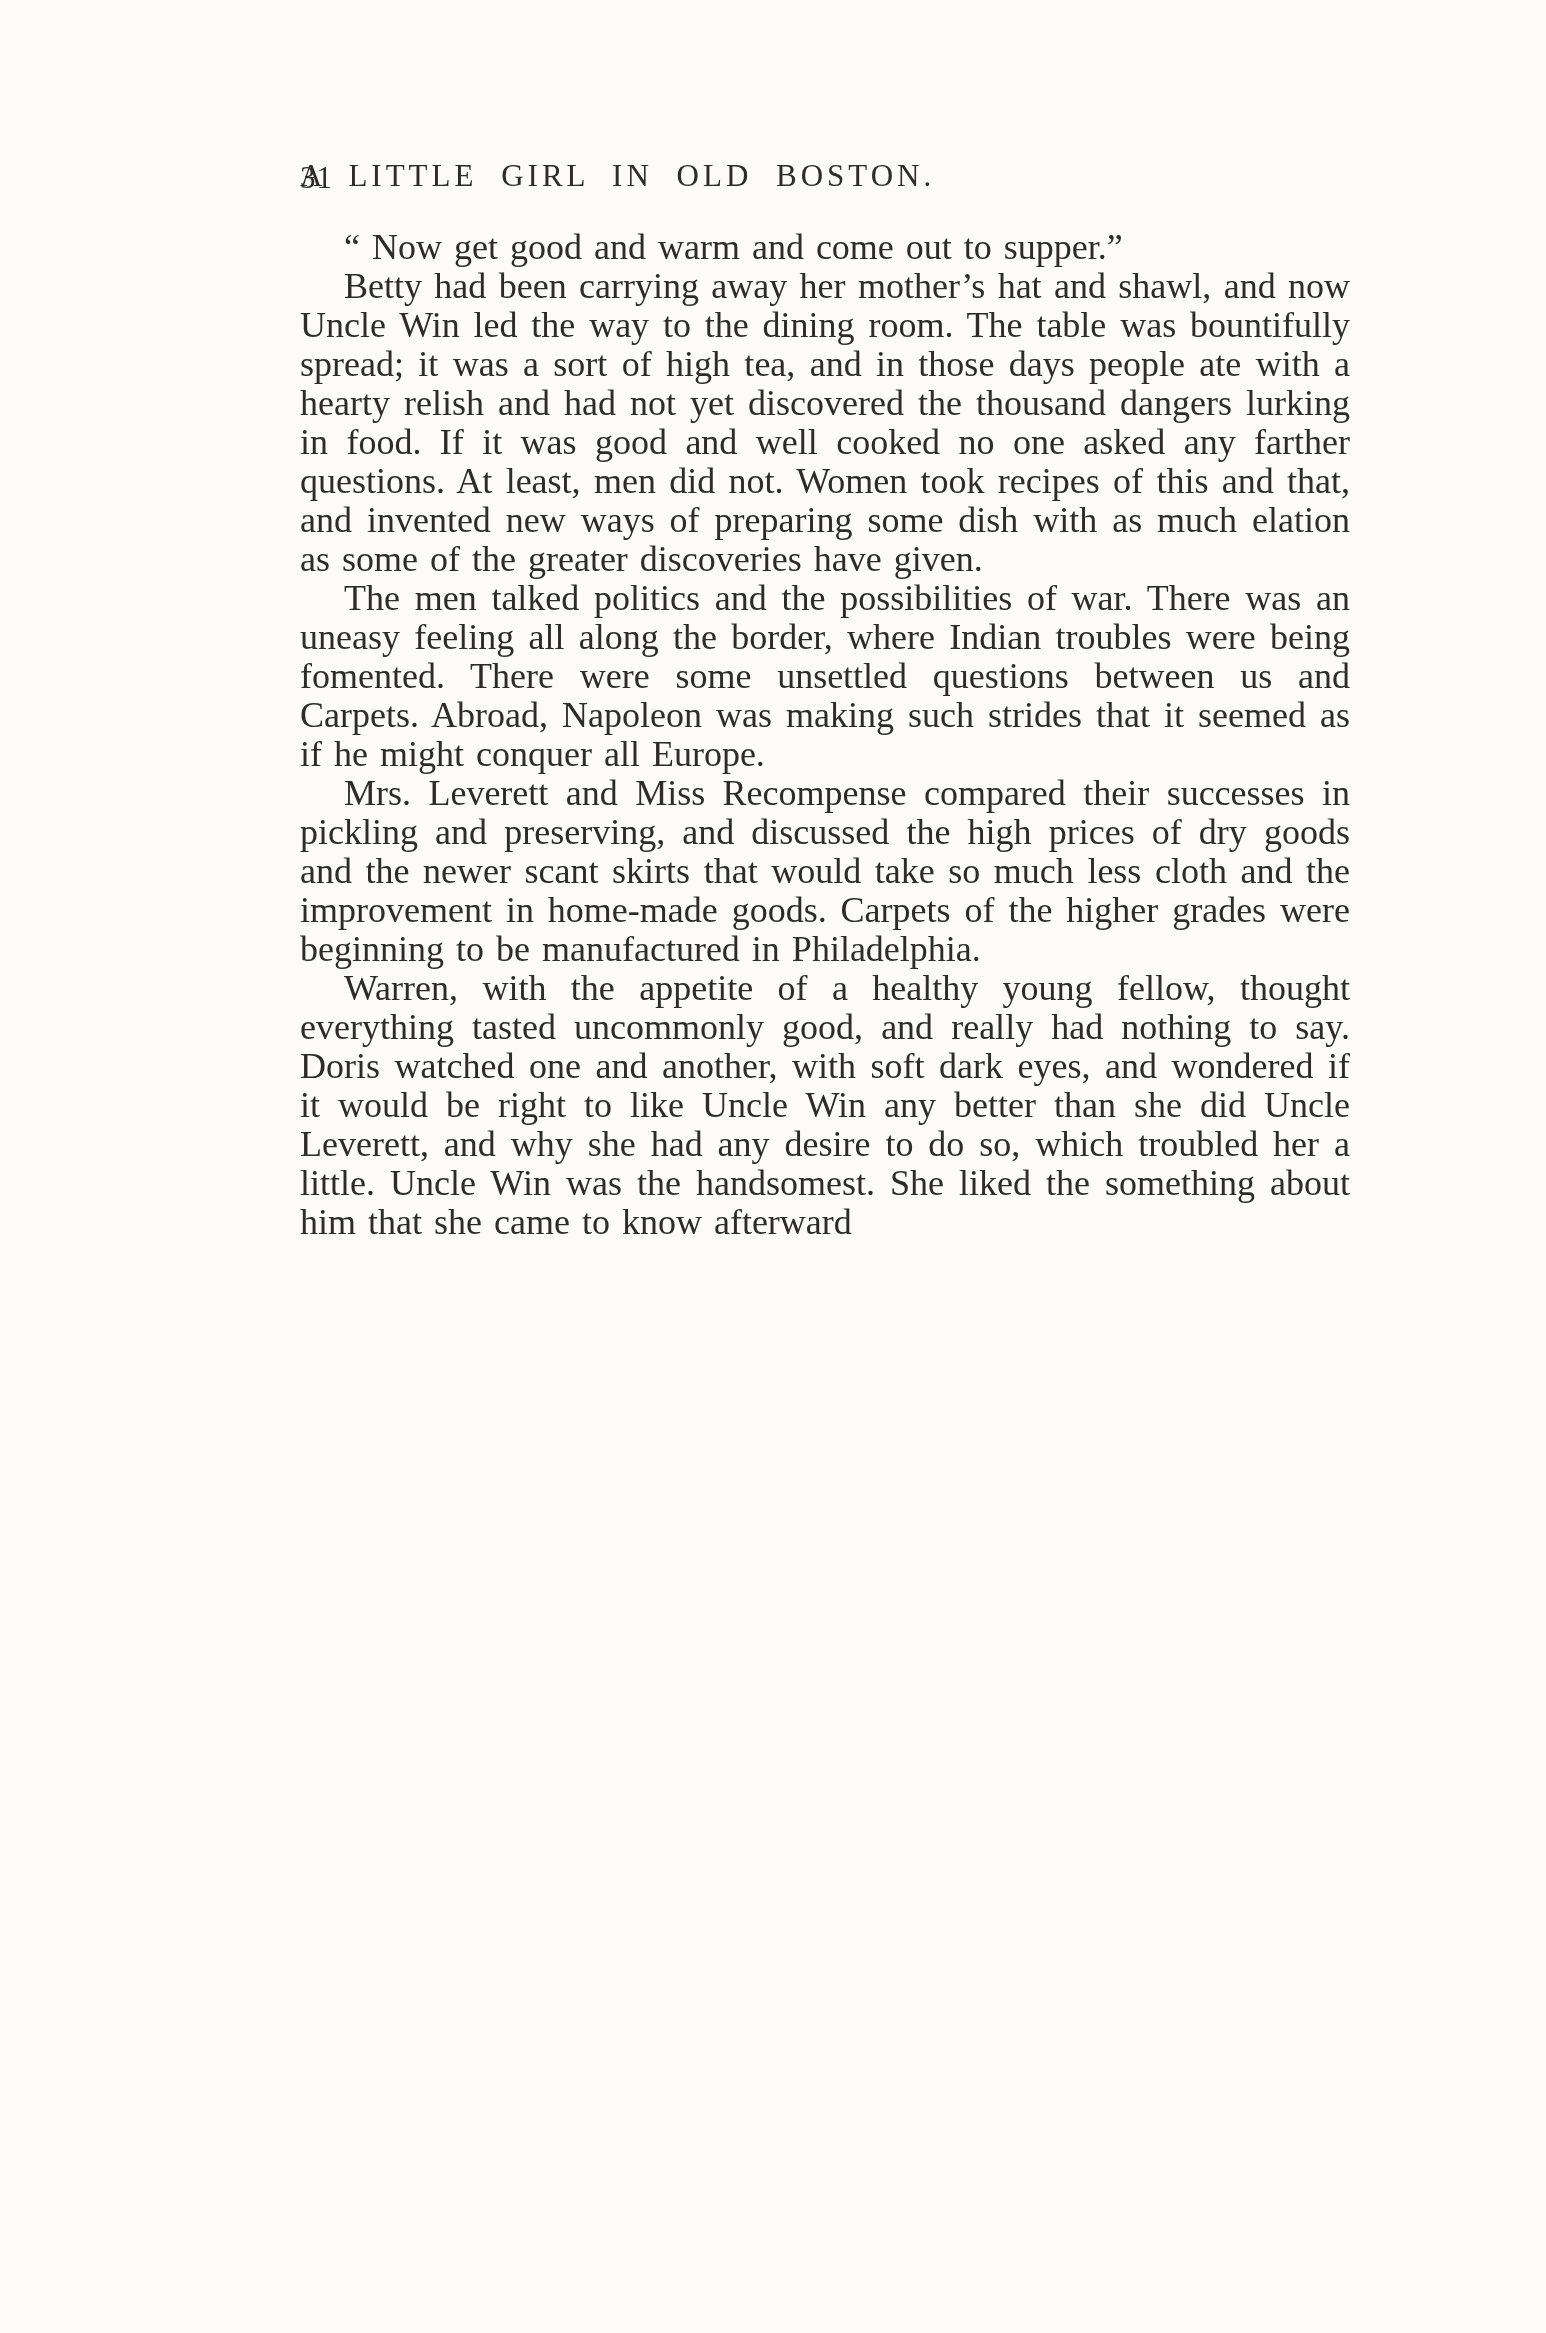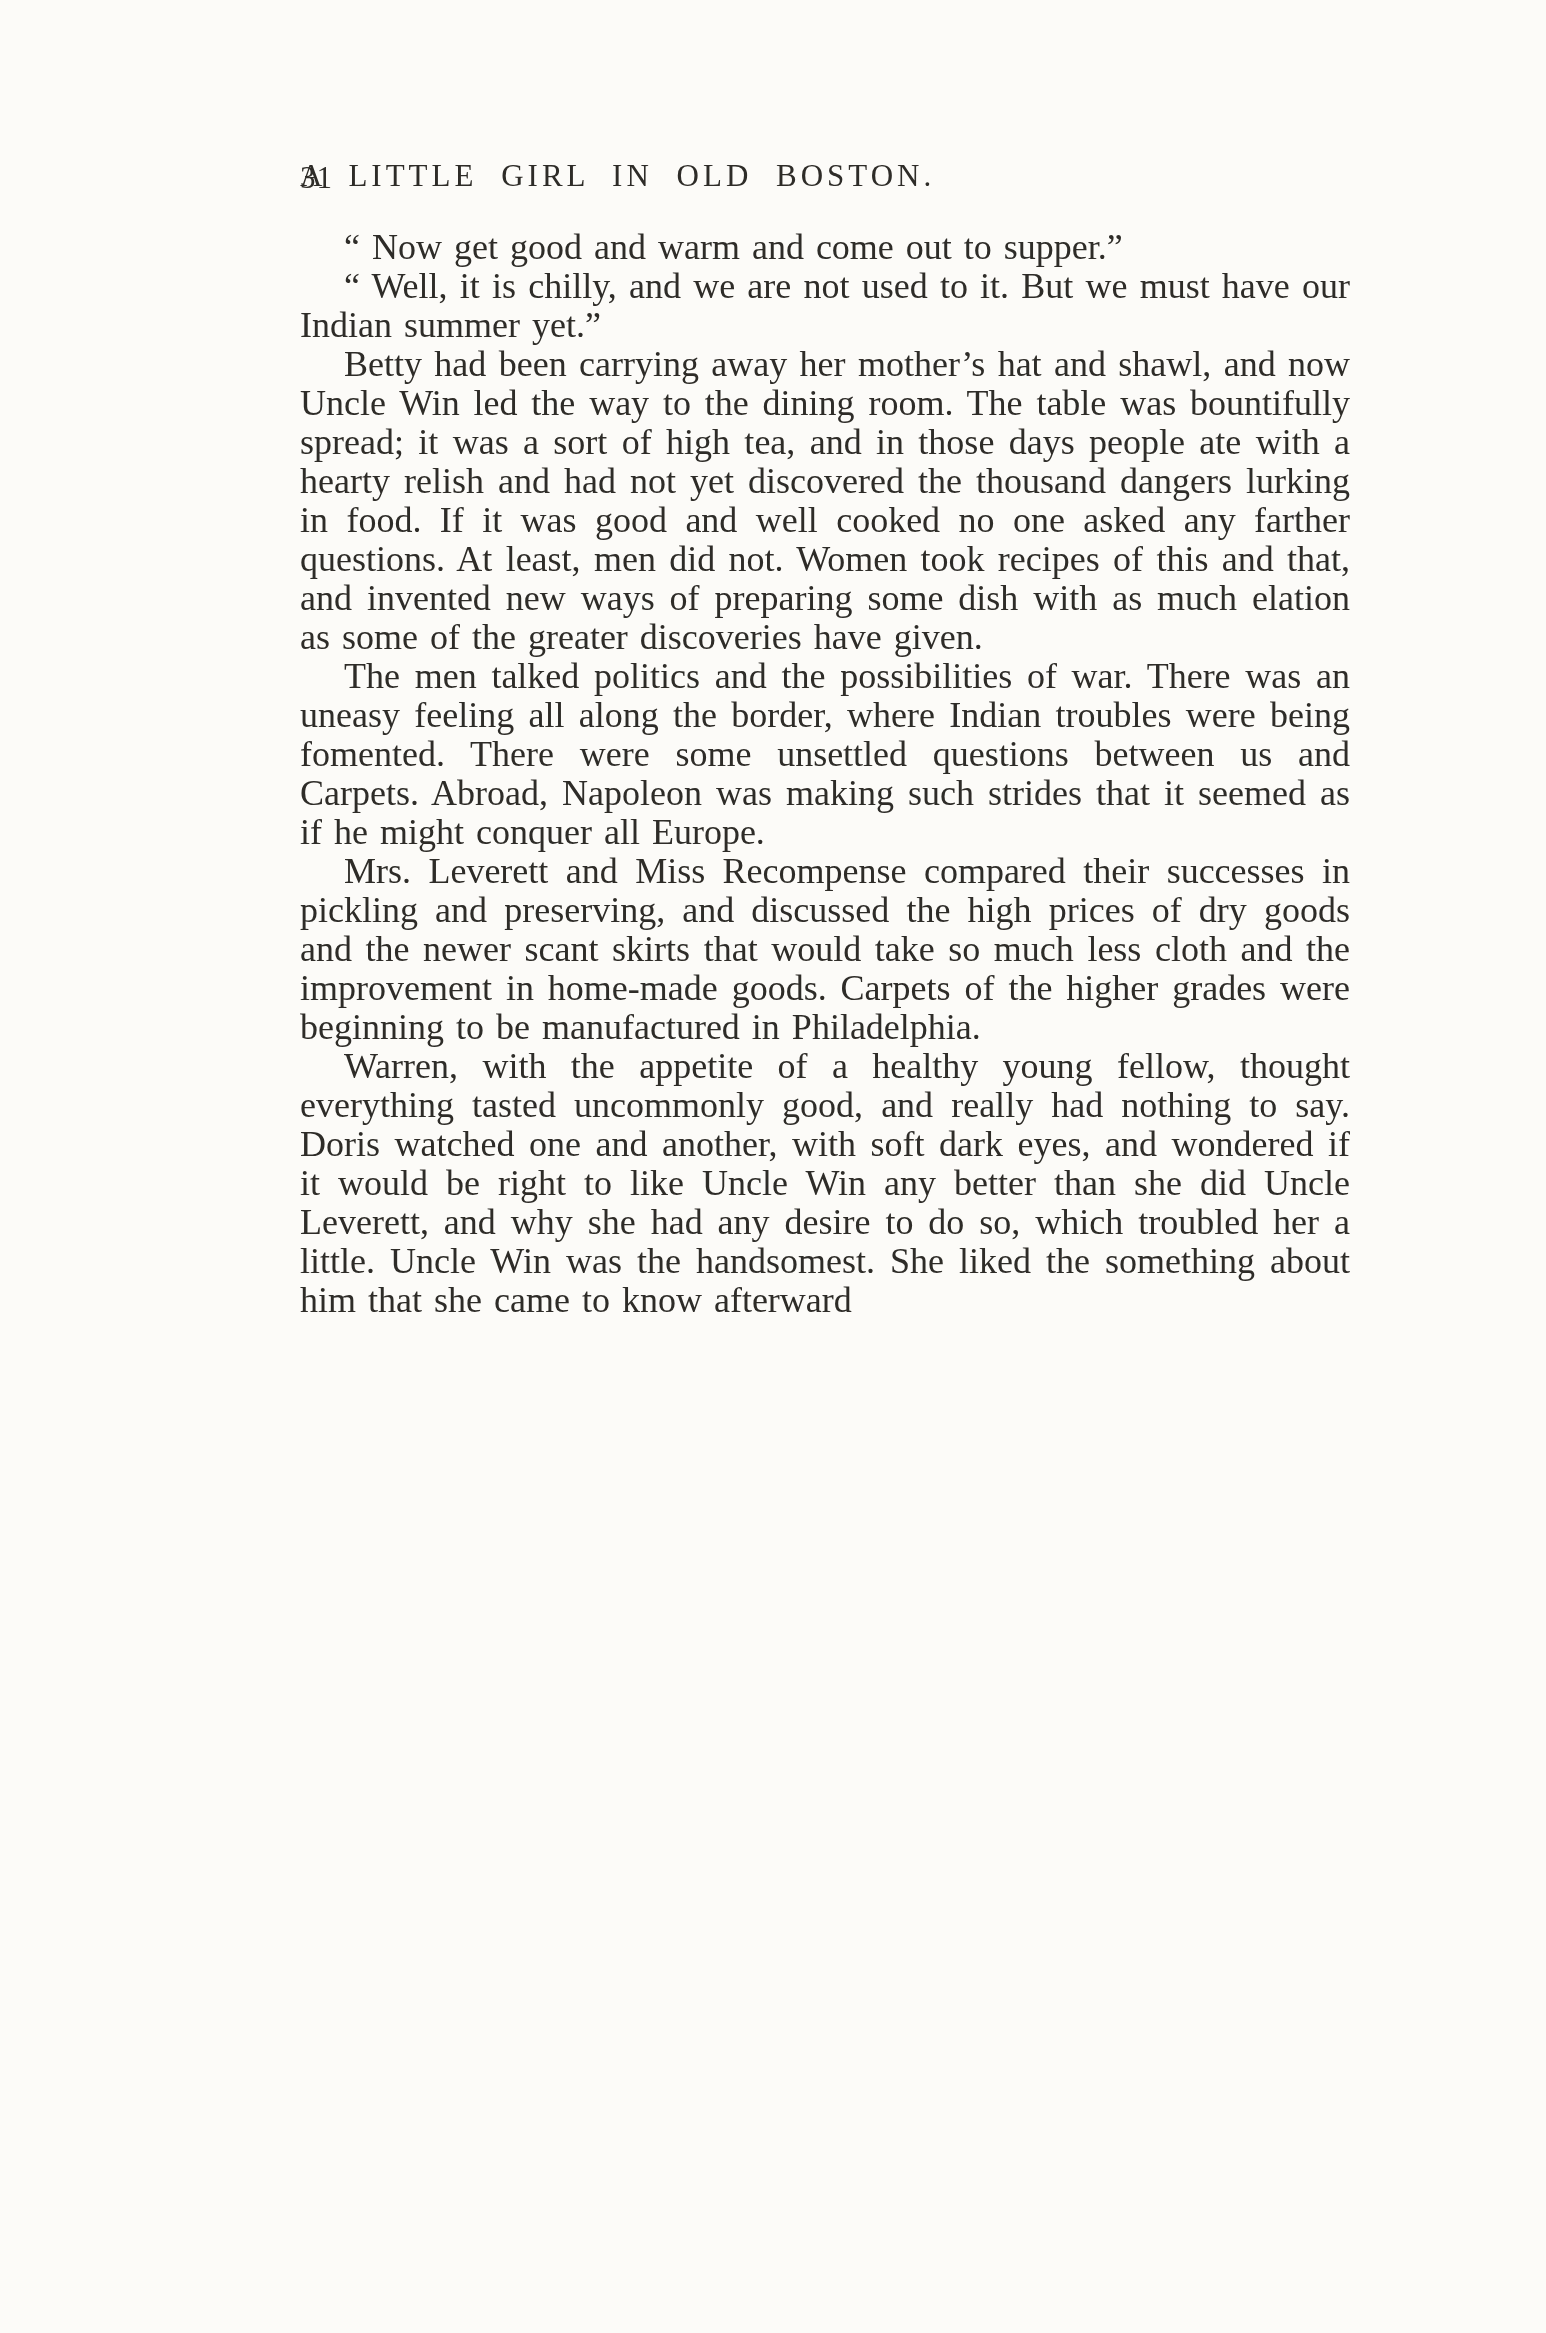"“ Well, it is chilly," p { html: <p><span>“ Well, it is chilly, and we are not used to it. But we must have our Indian summer yet.”</span></p> -> none }
